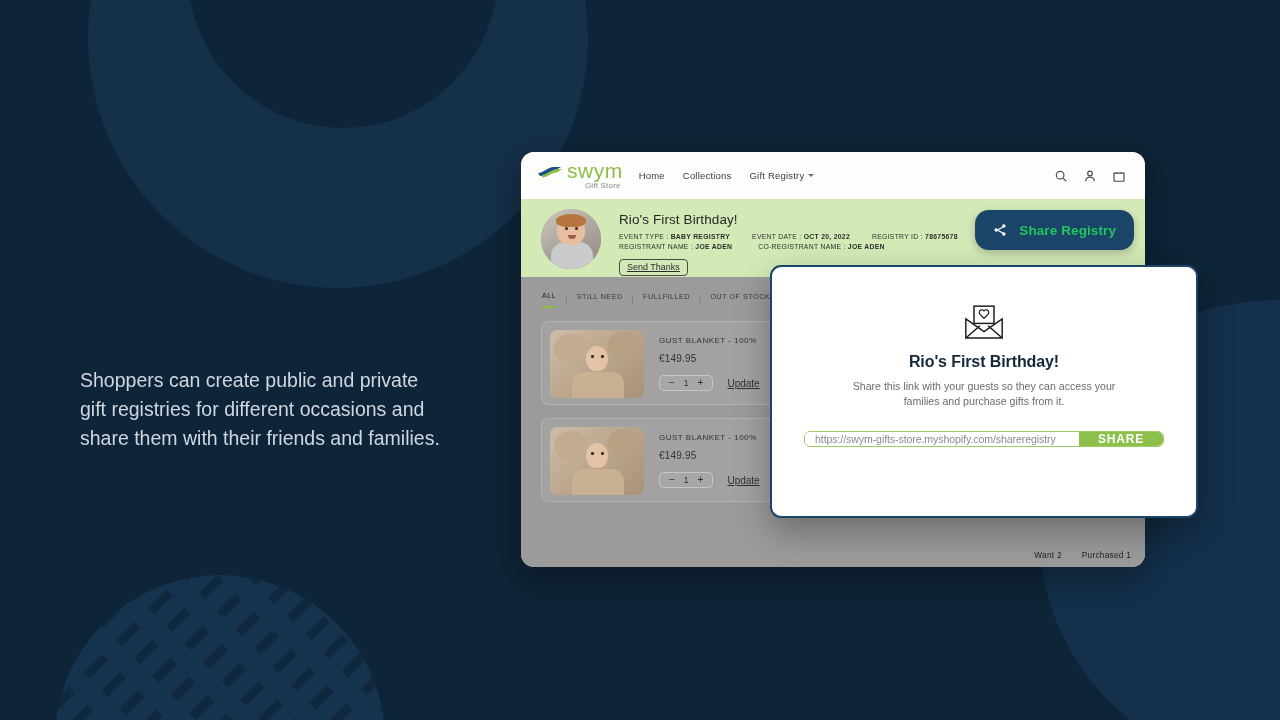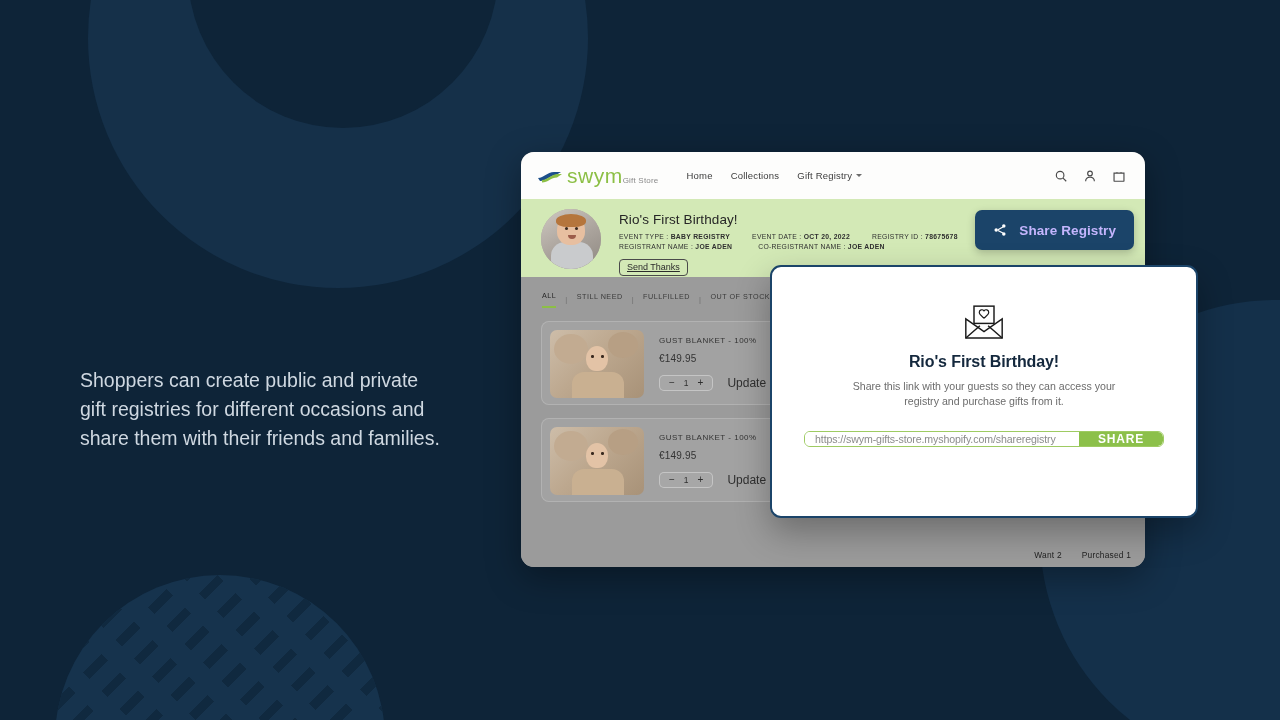"swym" .logo-wrap { flex-direction: row -> column; margin-right: 26px -> 16px }
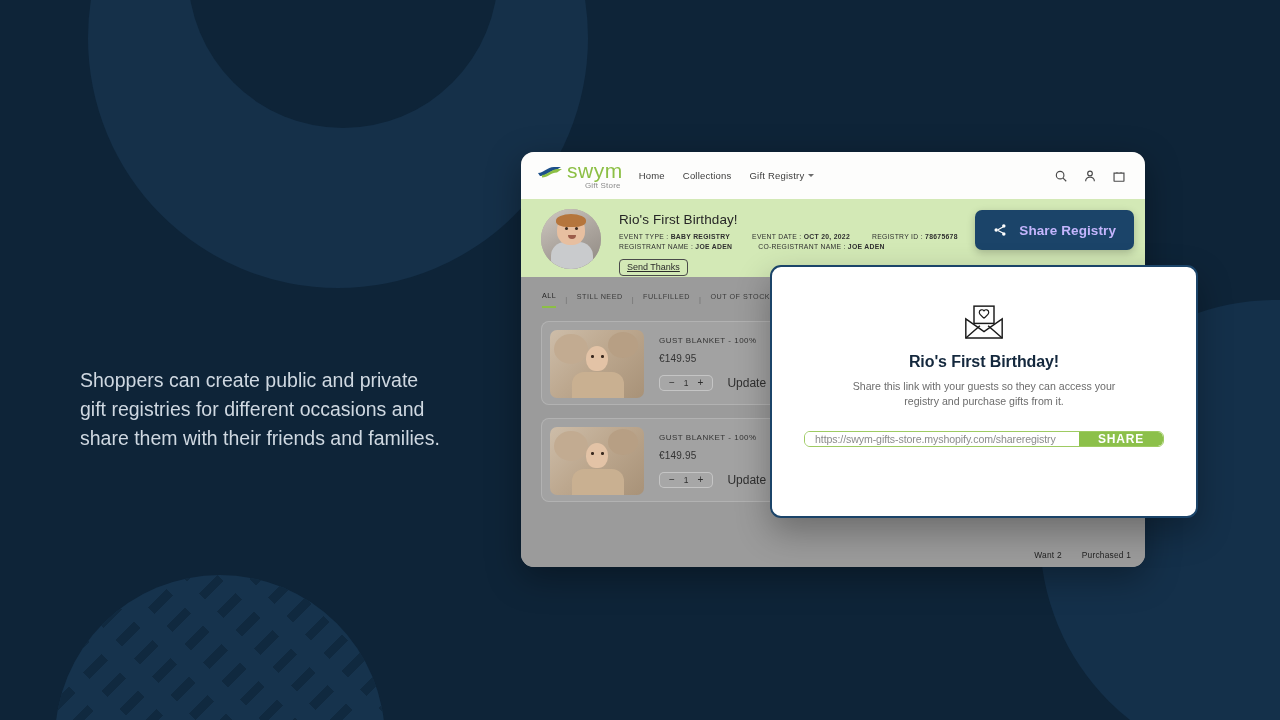"Share Registry" .share-registry-btn { border-radius: 7px -> 14px; color: #c4b5fd -> #22c55e }
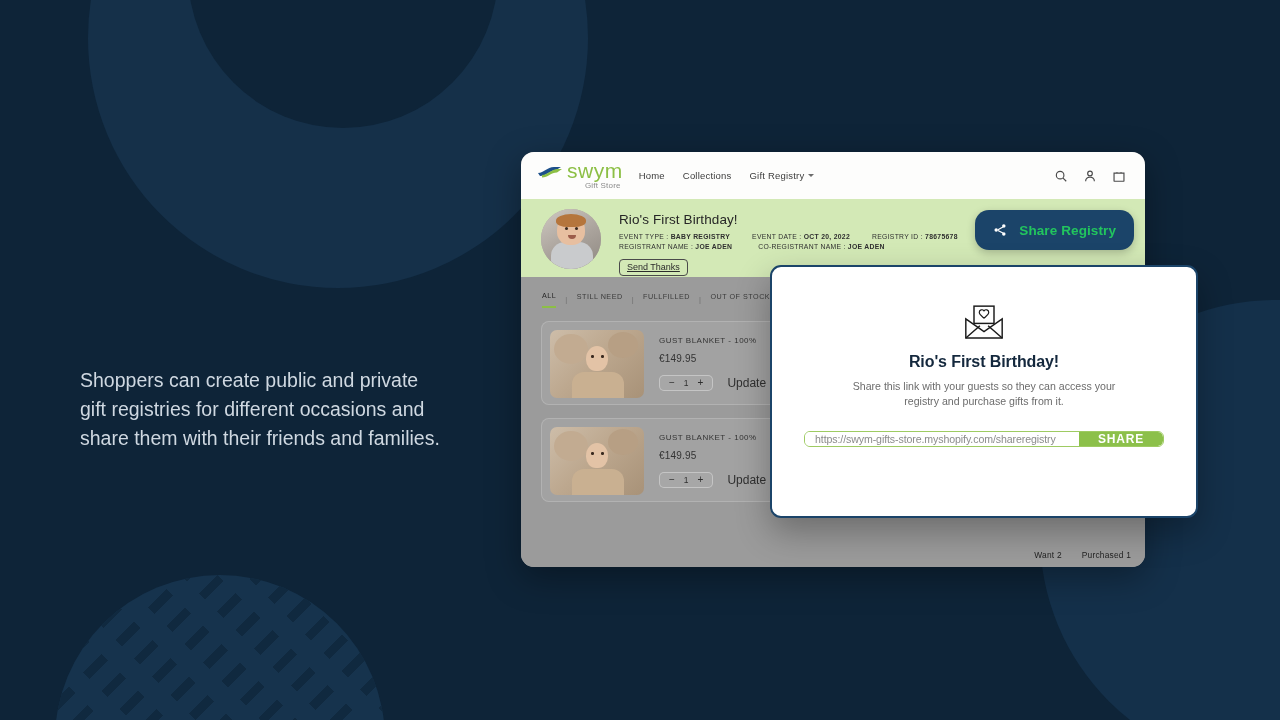"Update" .update-link { font-size: 12px -> 10px; text-decoration: none -> underline }
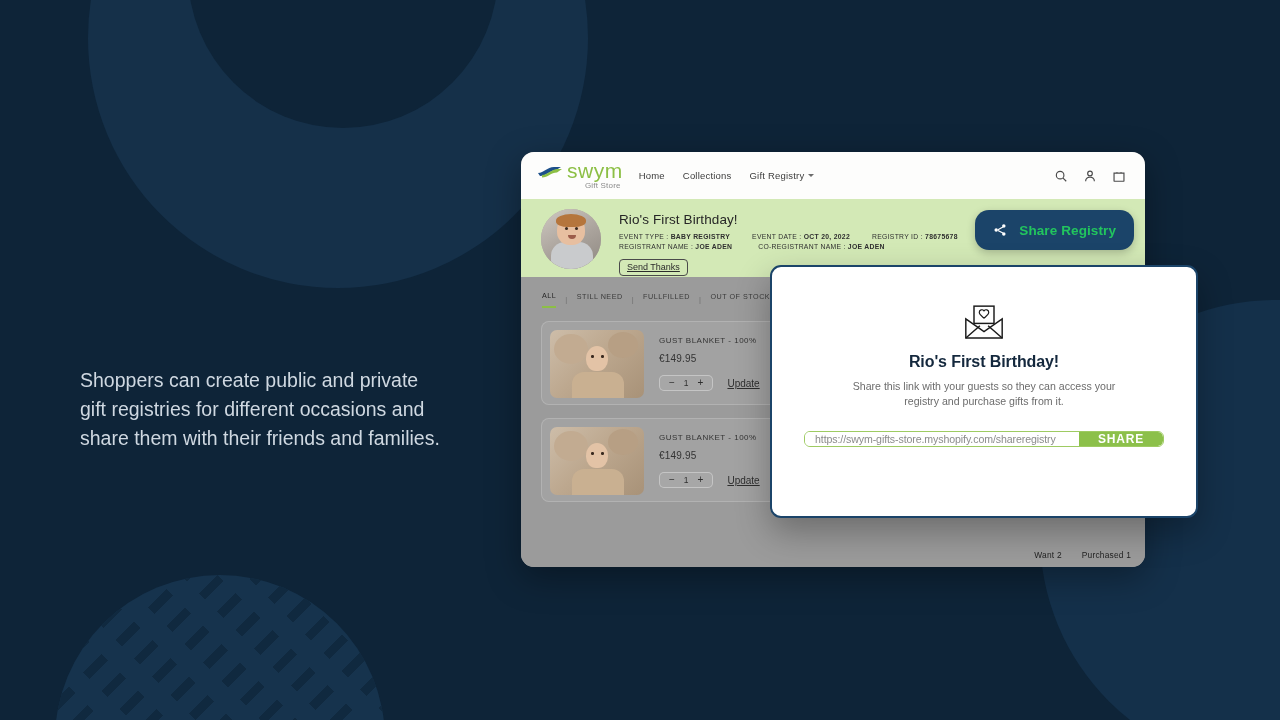"Share this link with your" div.modal-desc { text: registry -> families }
